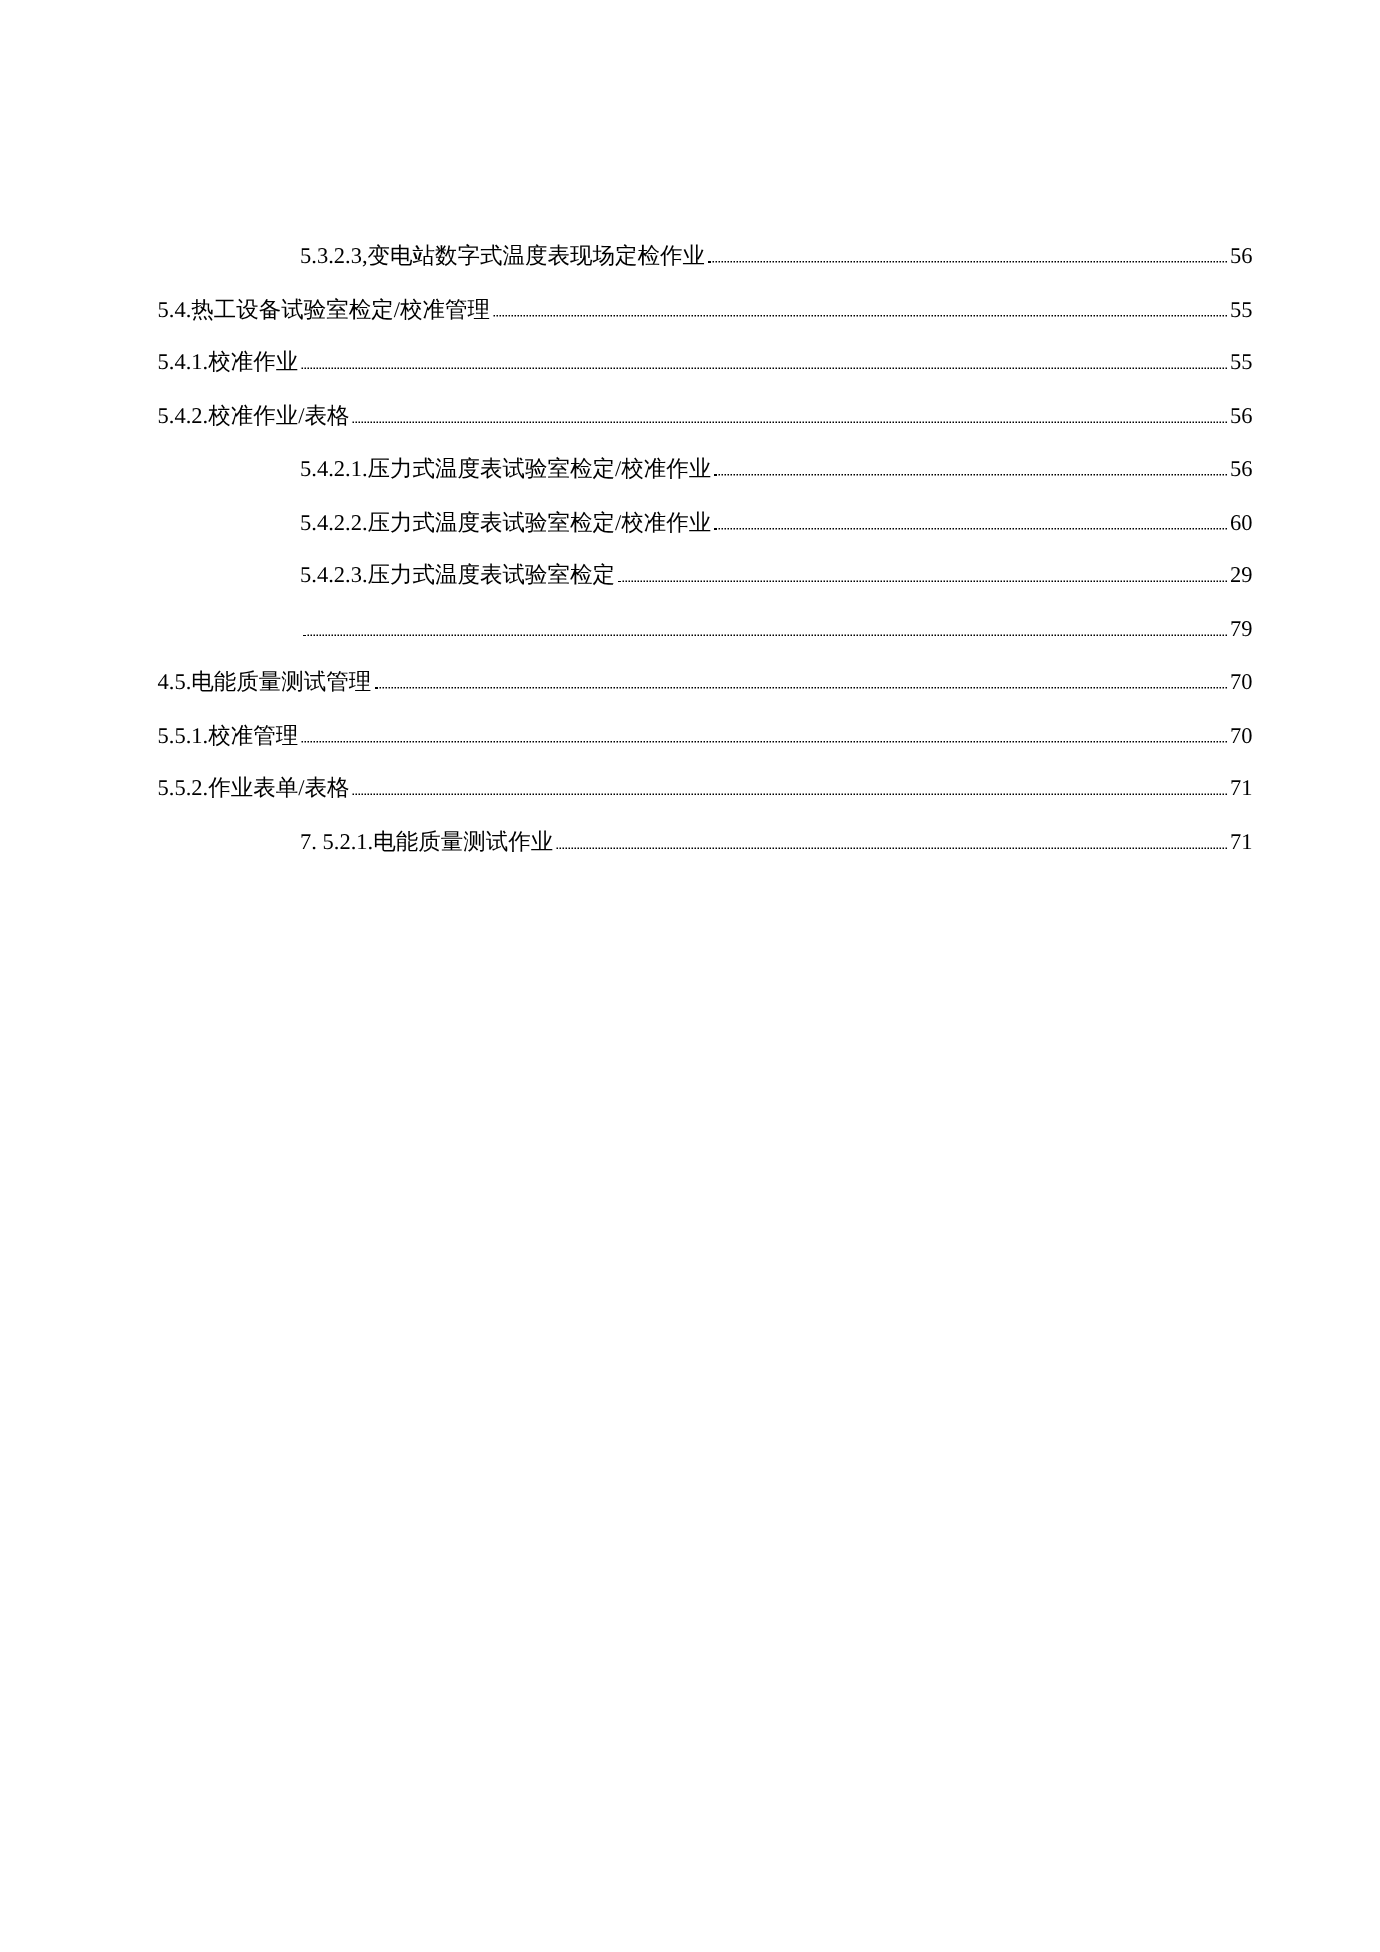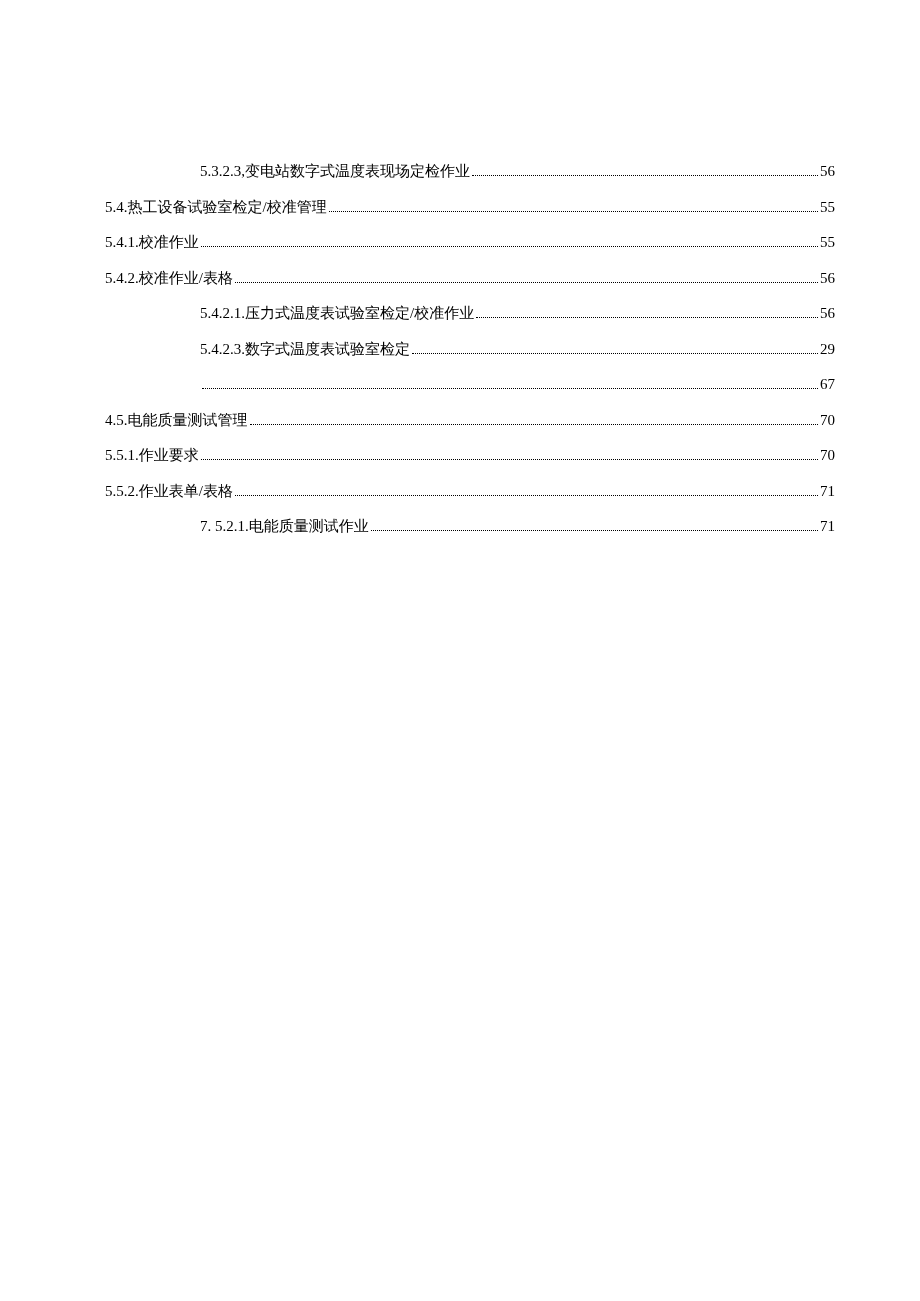"5.4.2.2.压力式温度表试验室检定/校准作业" div.toc-line { html: none -> <div> <span>5.4.2.2.压力式温度表试验室检定/校准作业</span> <span></span> <span>60</span> </div> }
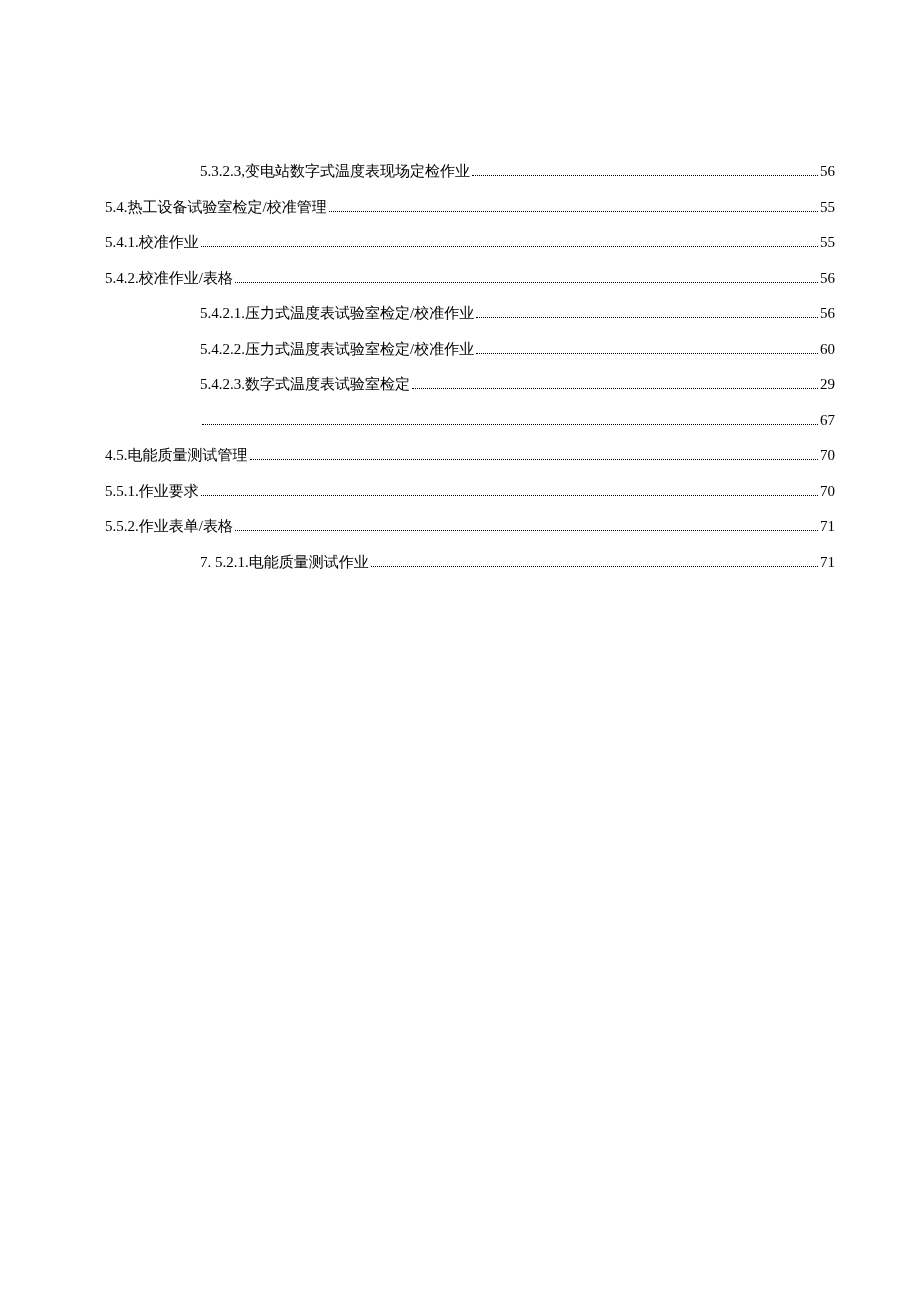"5.4.2.3.数字式温度表试验室检定" span.toc-label { text: 5.4.2.3.数字 -> 5.4.2.3.压力 }
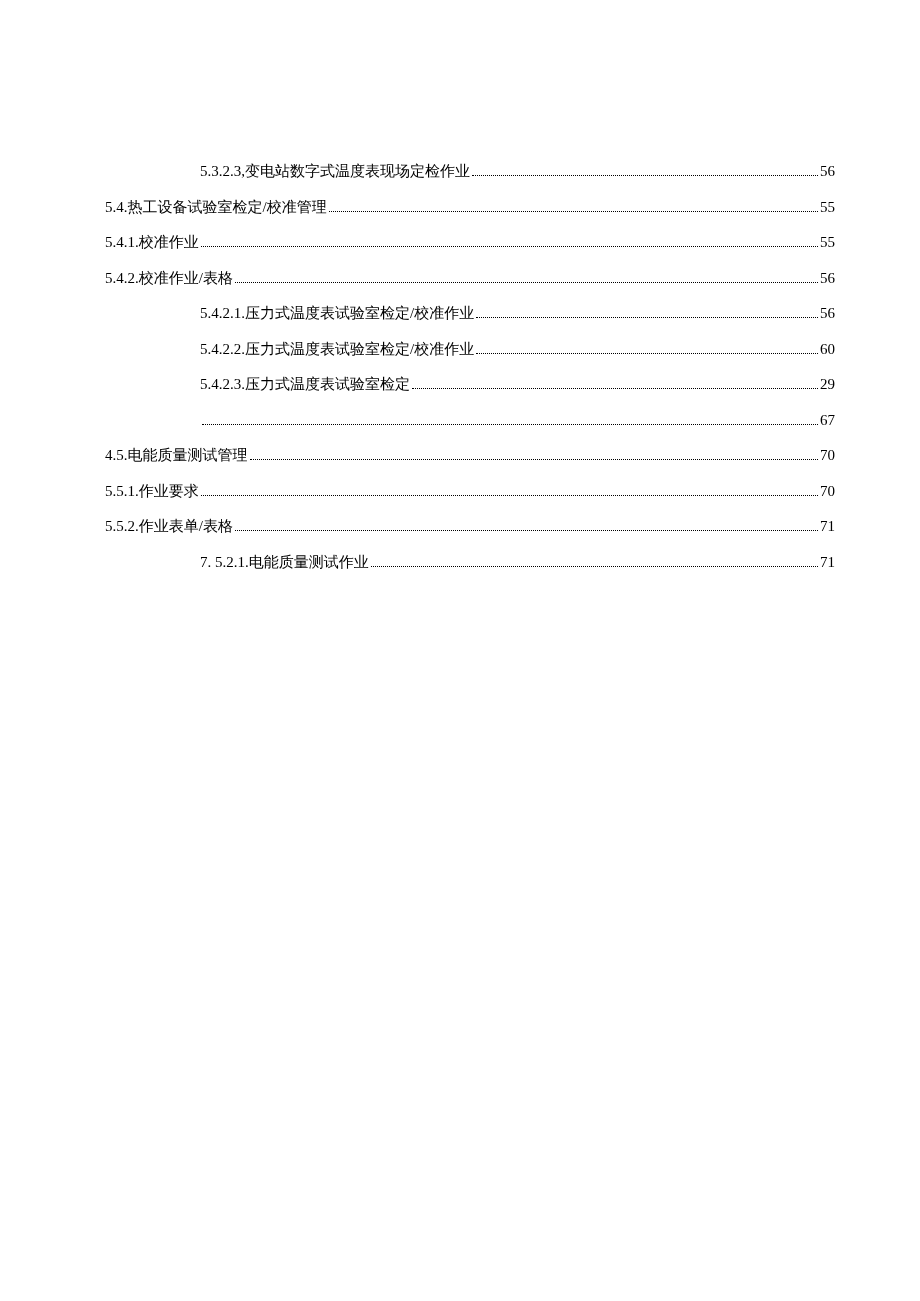"67" span.toc-page { text: 67 -> 79 }
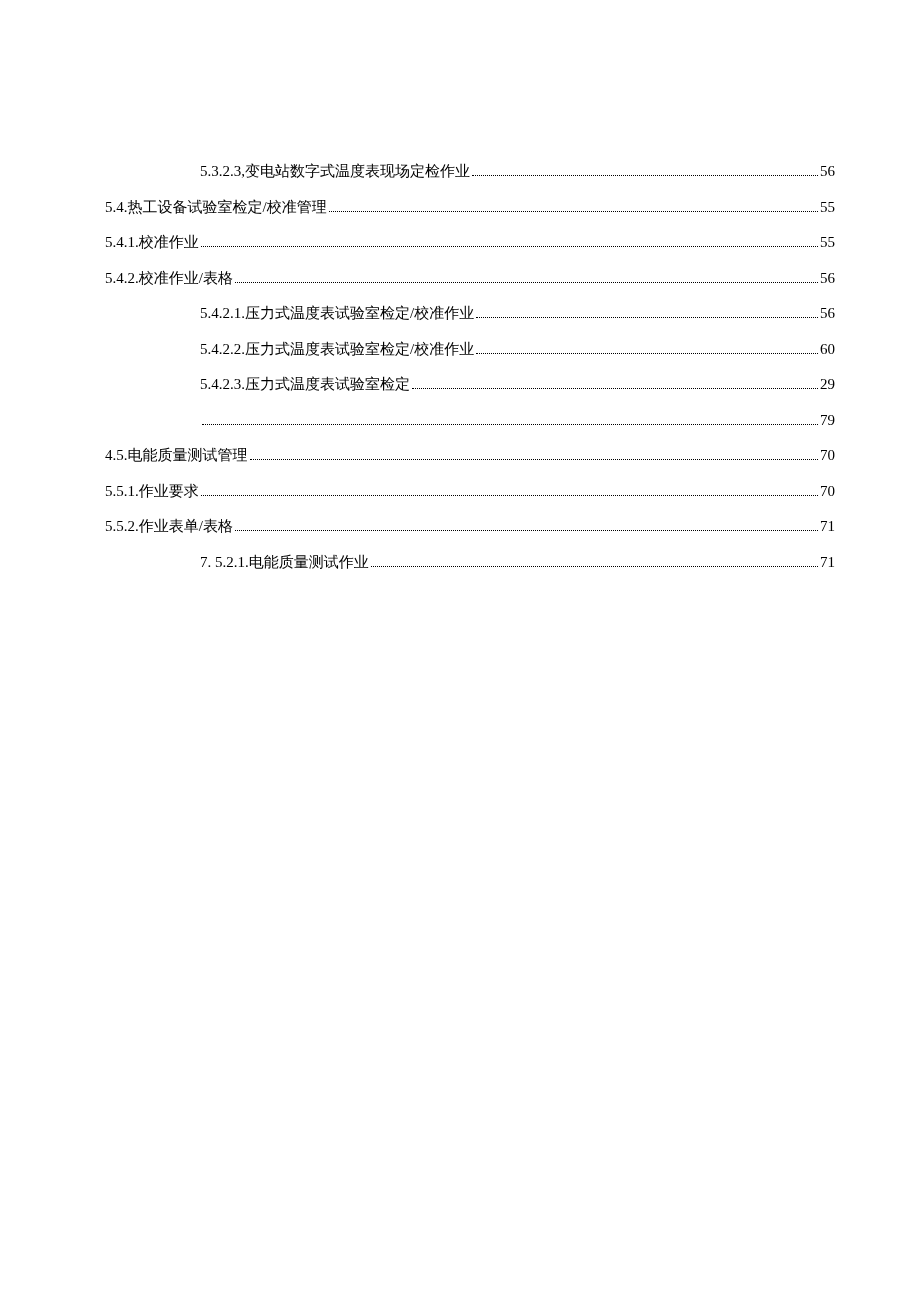"5.5.1.作业要求" span.toc-label { text: 5.5.1.作业要求 -> 5.5.1.校准管理 }
